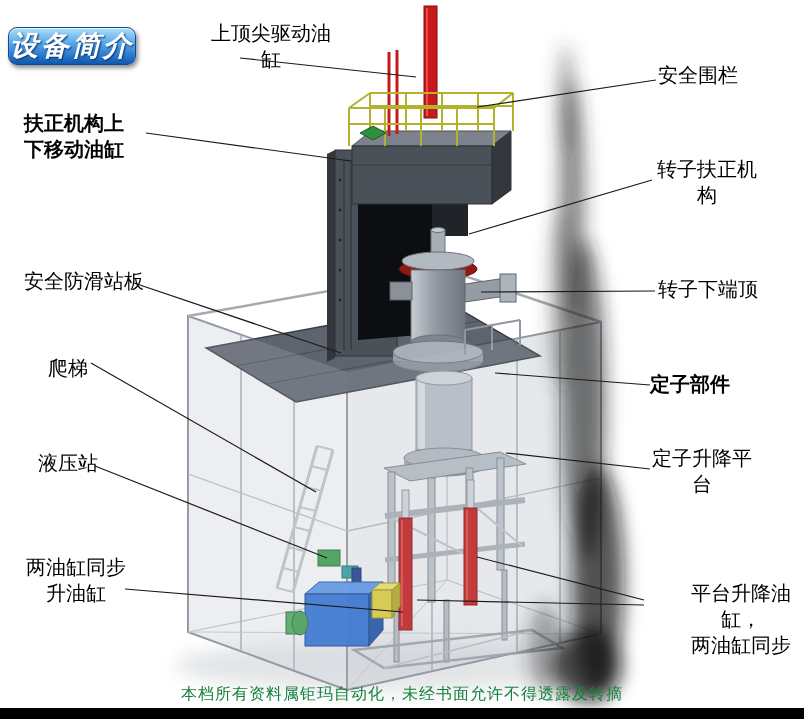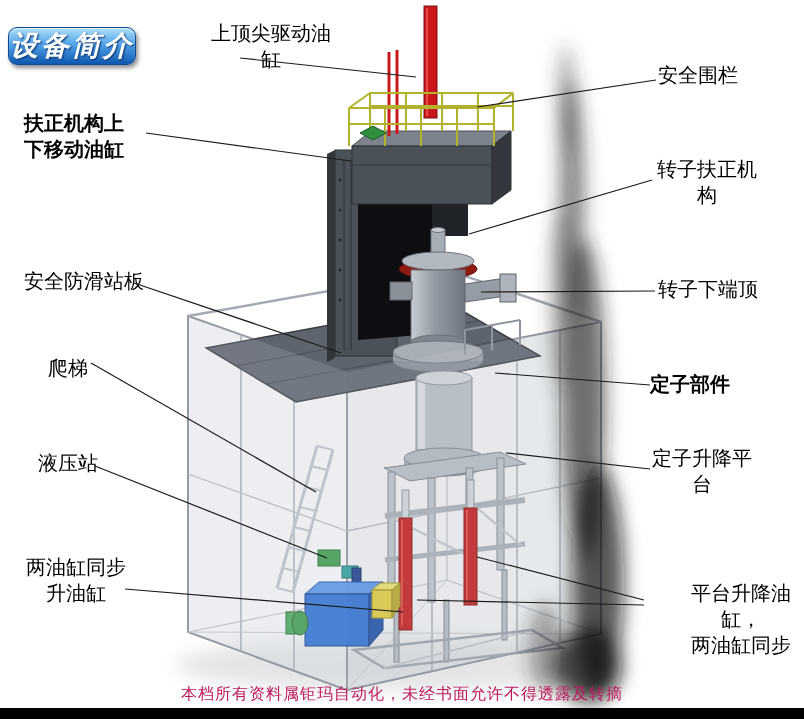"本档所有资料属钜玛自动化，未经书面允许不得透露及转摘" .footer-text { color: #be185d -> #15803d }
